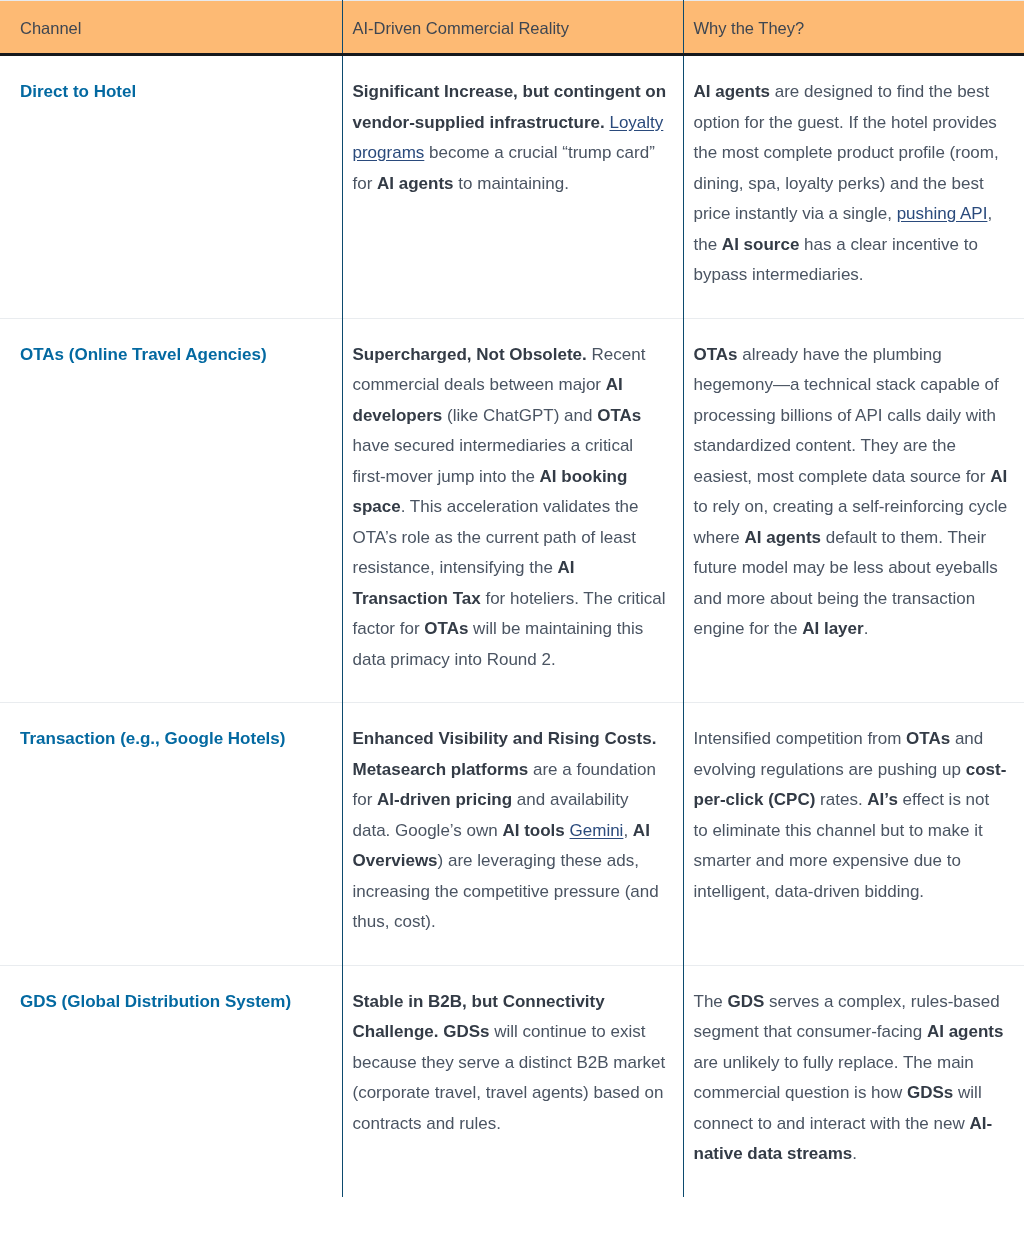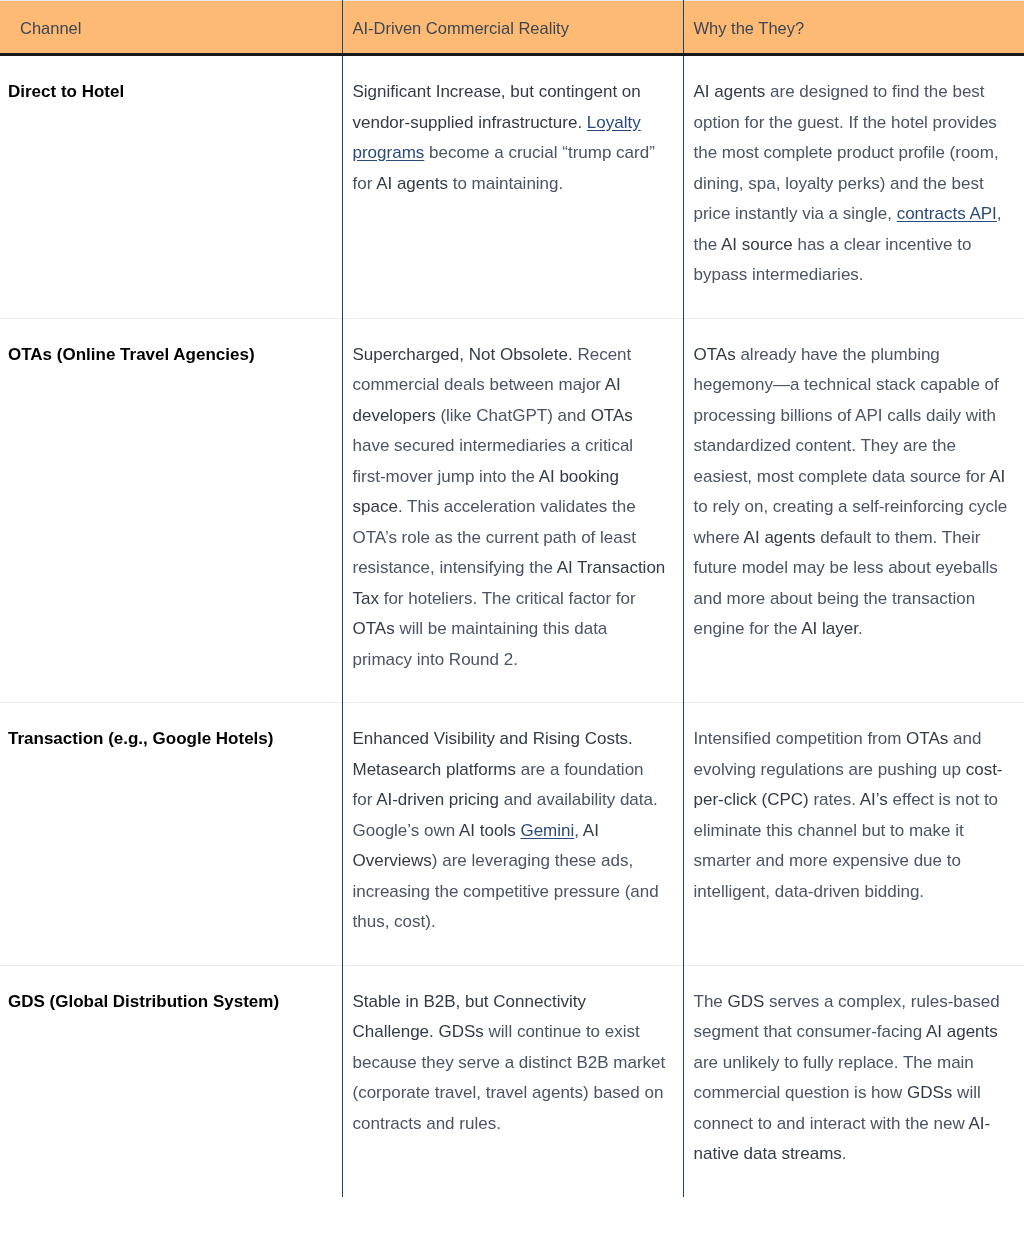"Direct to Hotel" td:first-child { color: #000000 -> #0369a1; padding-left: 8px -> 20px }
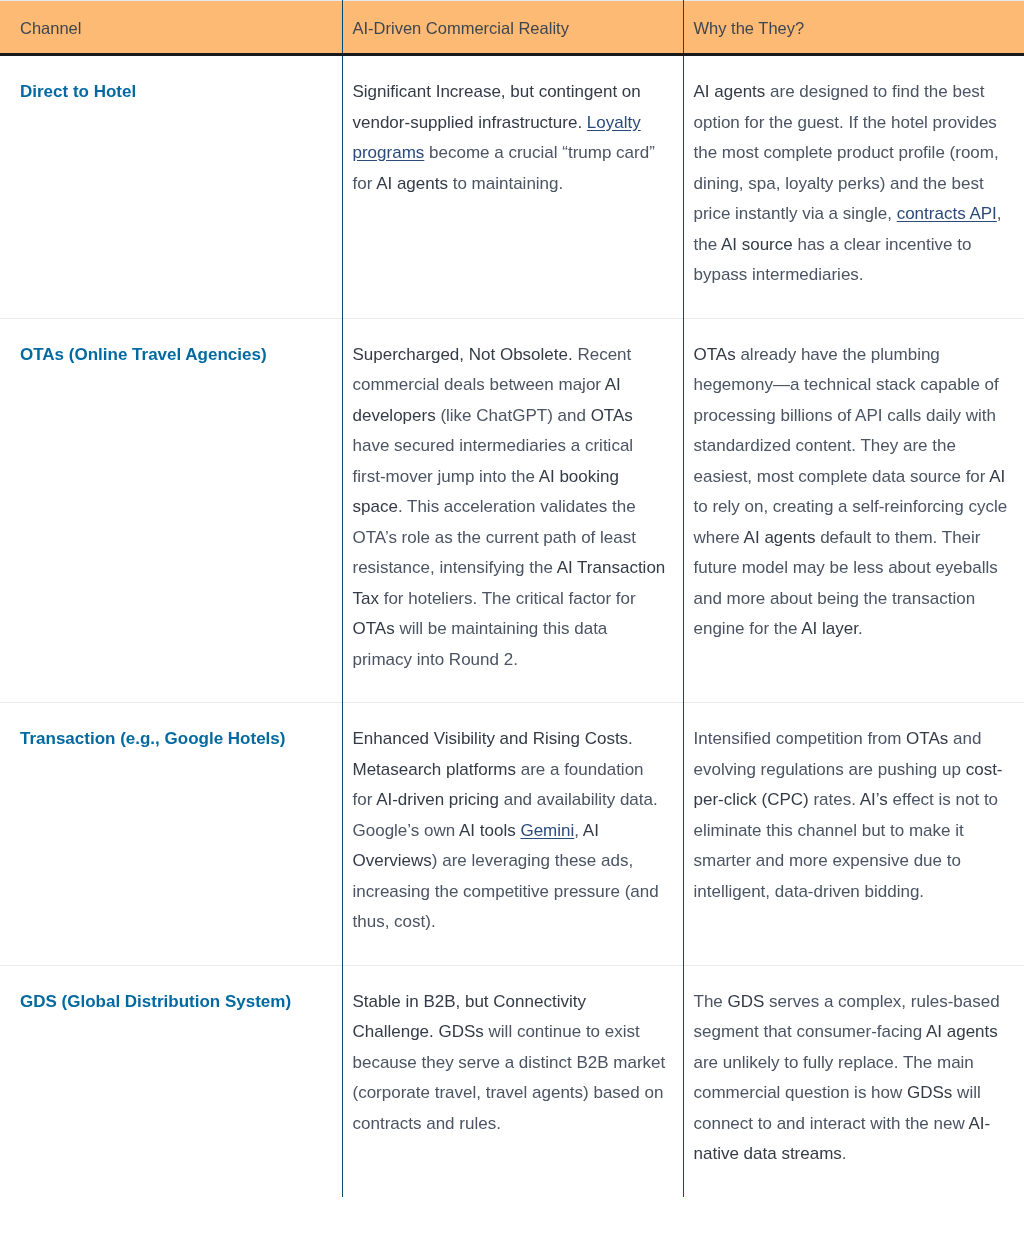"Significant Increase, but contingent on" td strong { font-weight: normal -> bold }
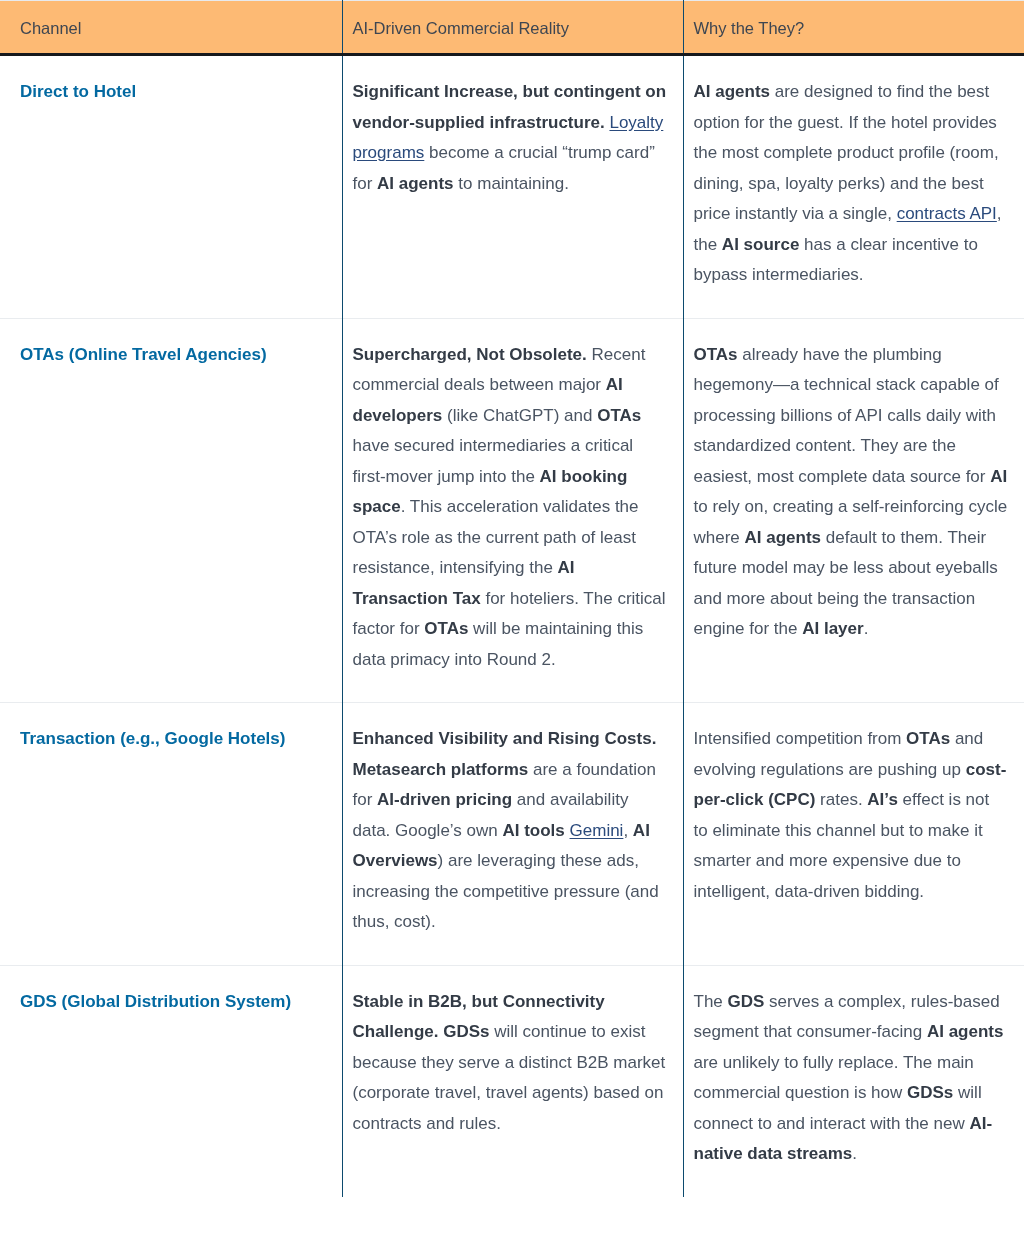"contracts API" a.cell-link { text: contracts -> pushing }
